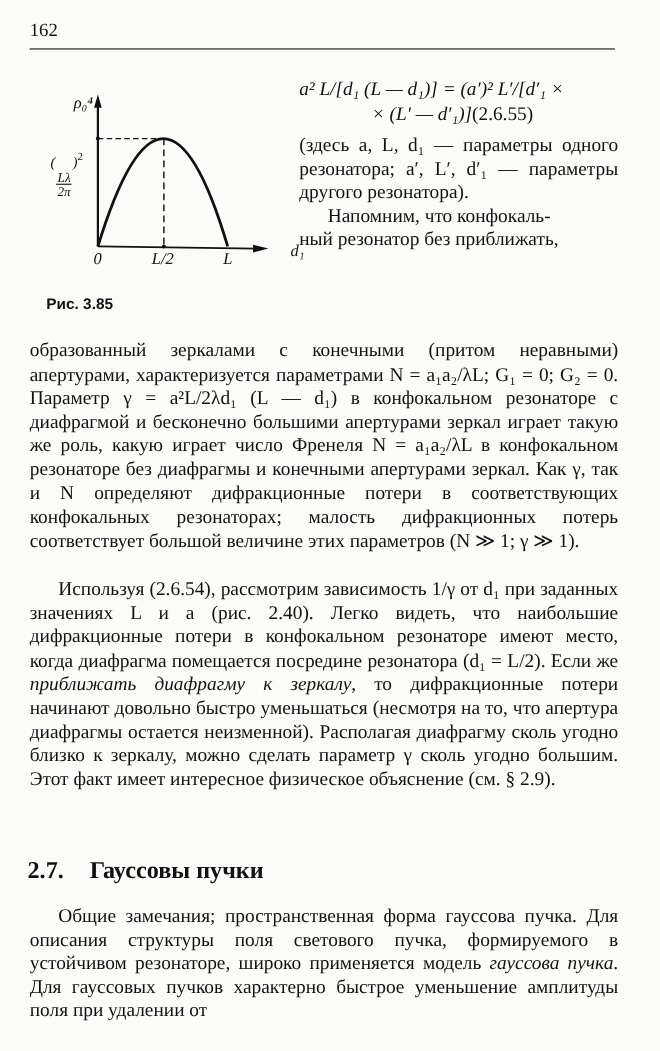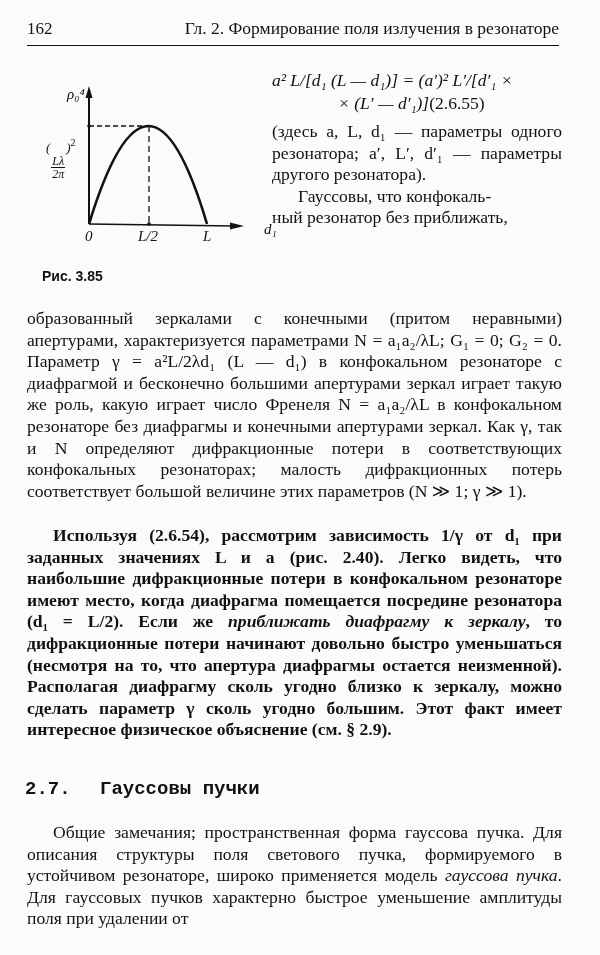"Гл. 2. Формирование поля излучения" span { html: <span>Гл. 2. Формирование поля излучения в резонаторе</span> -> none }
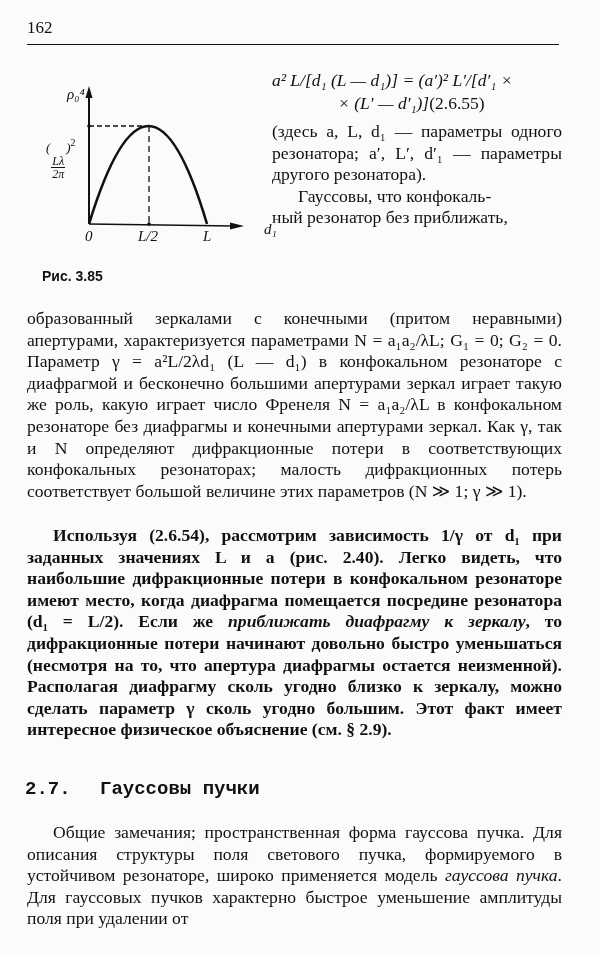"Гауссовы, что конфокаль-" p.indent { text: Гауссовы -> Напомним }
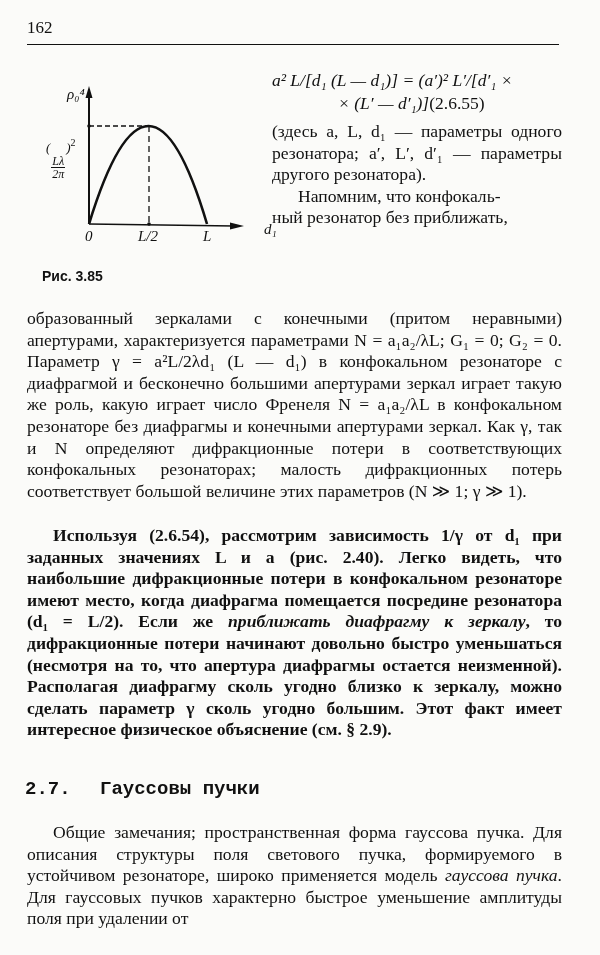"Используя (2.6.54), рассмотрим" div.para { font-weight: bold -> none }
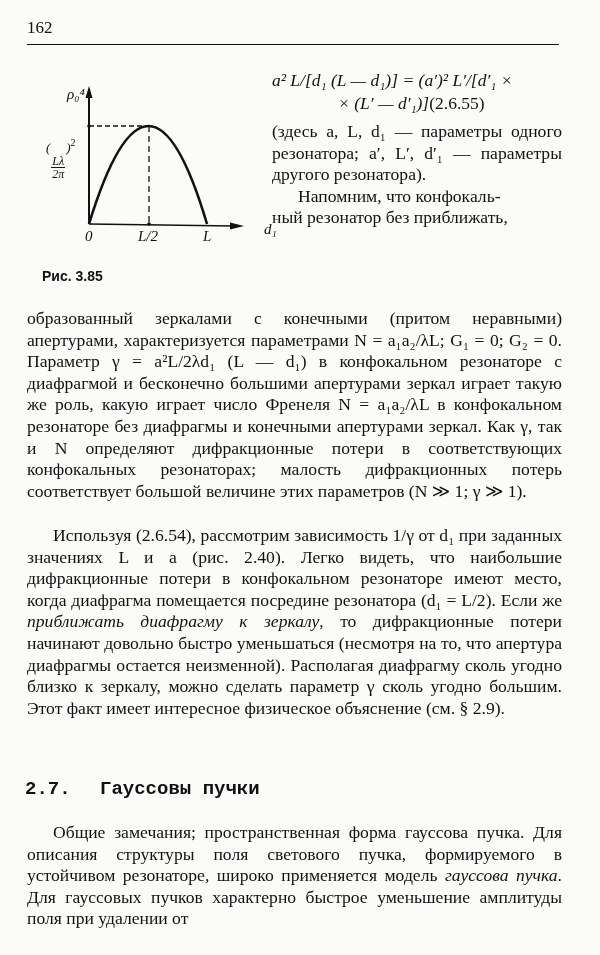"2.7. Гауссовы пучки" .sec { font-family: Liberation Mono, monospace -> none; font-size: 19px -> 22px }
